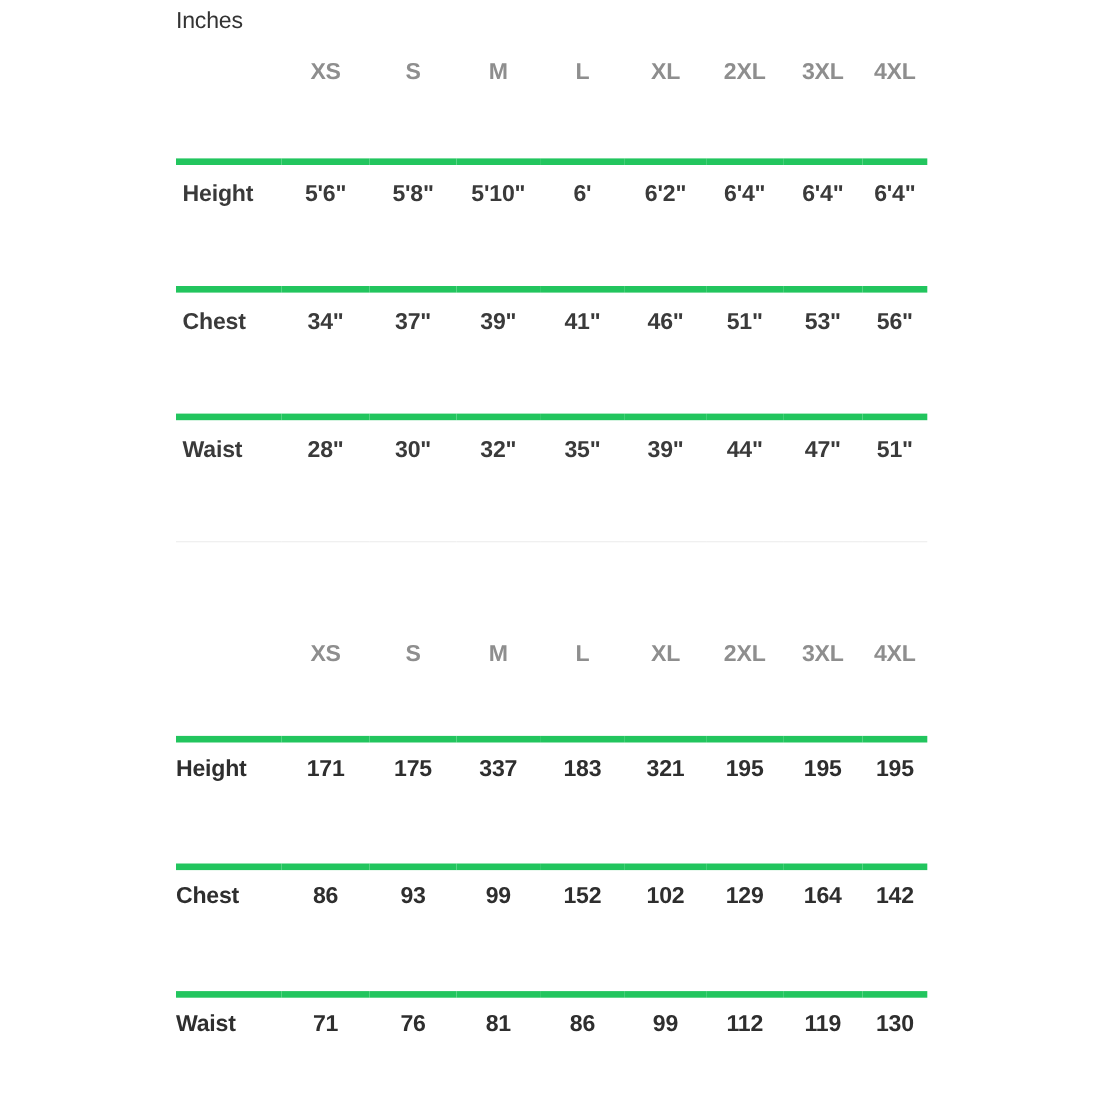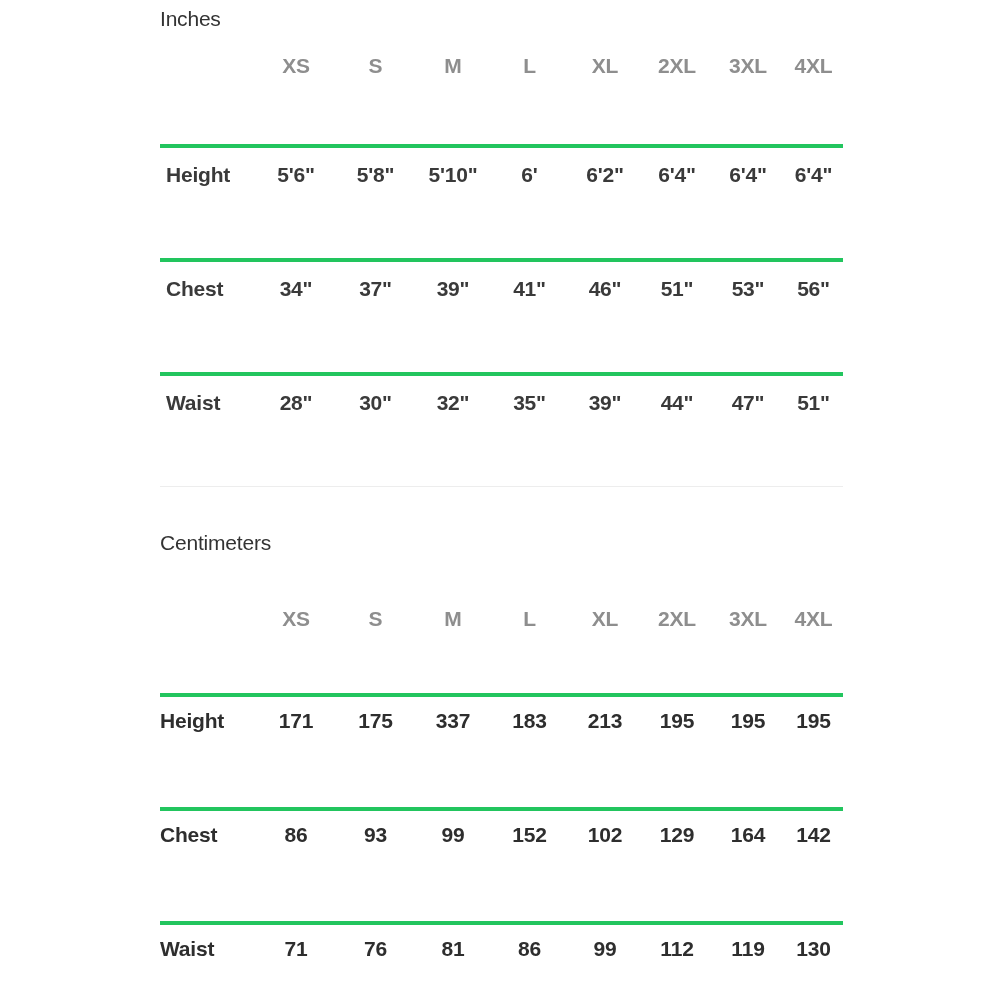"Height" td { border-top: 4px solid #22c55e -> 6px solid #22c55e }
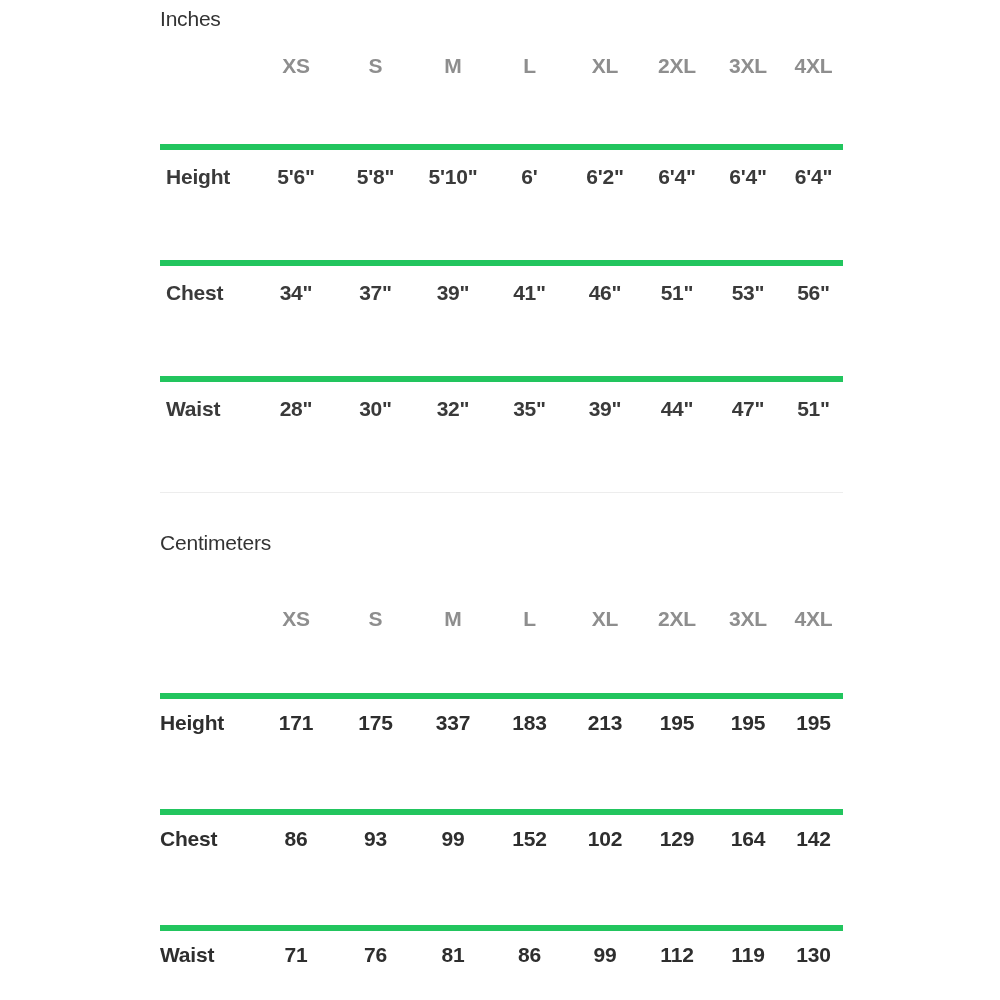"Centimeters" h3.tbl-title { html: <h3>Centimeters</h3> -> none }
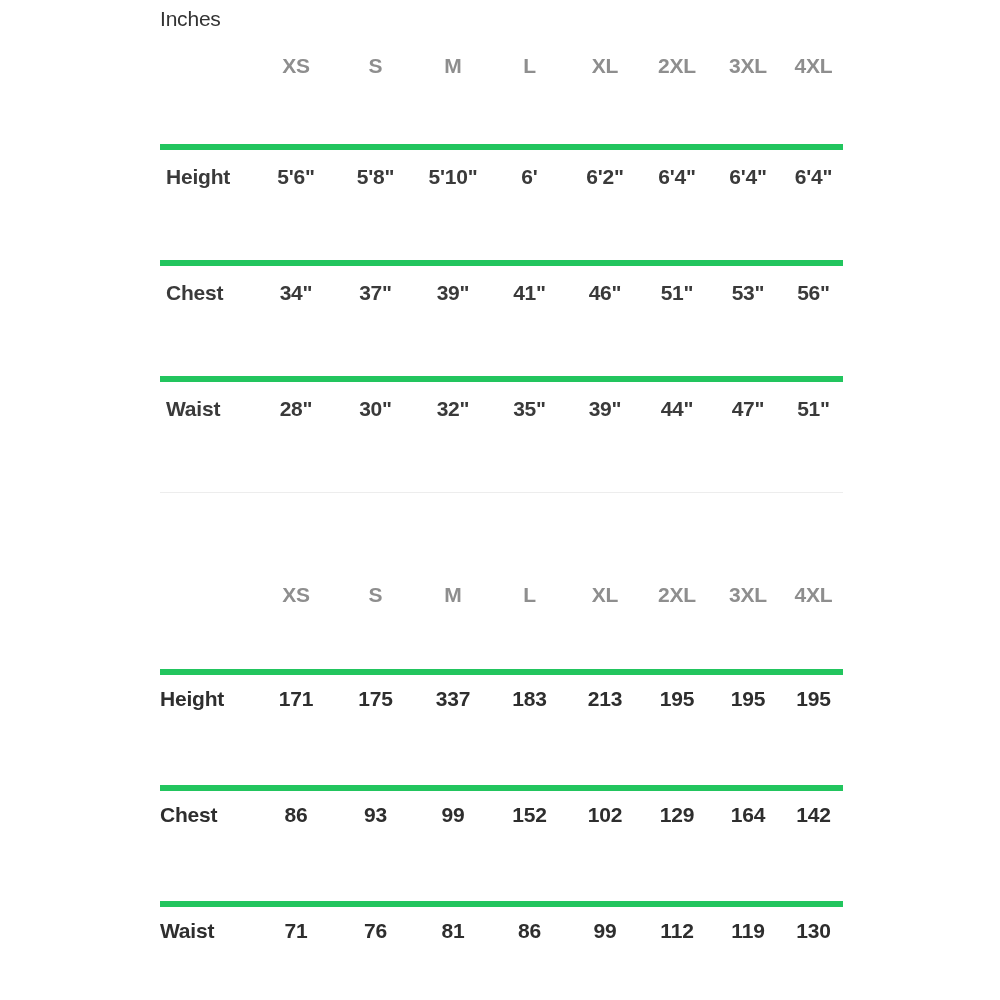"213" td { text: 213 -> 321 }
